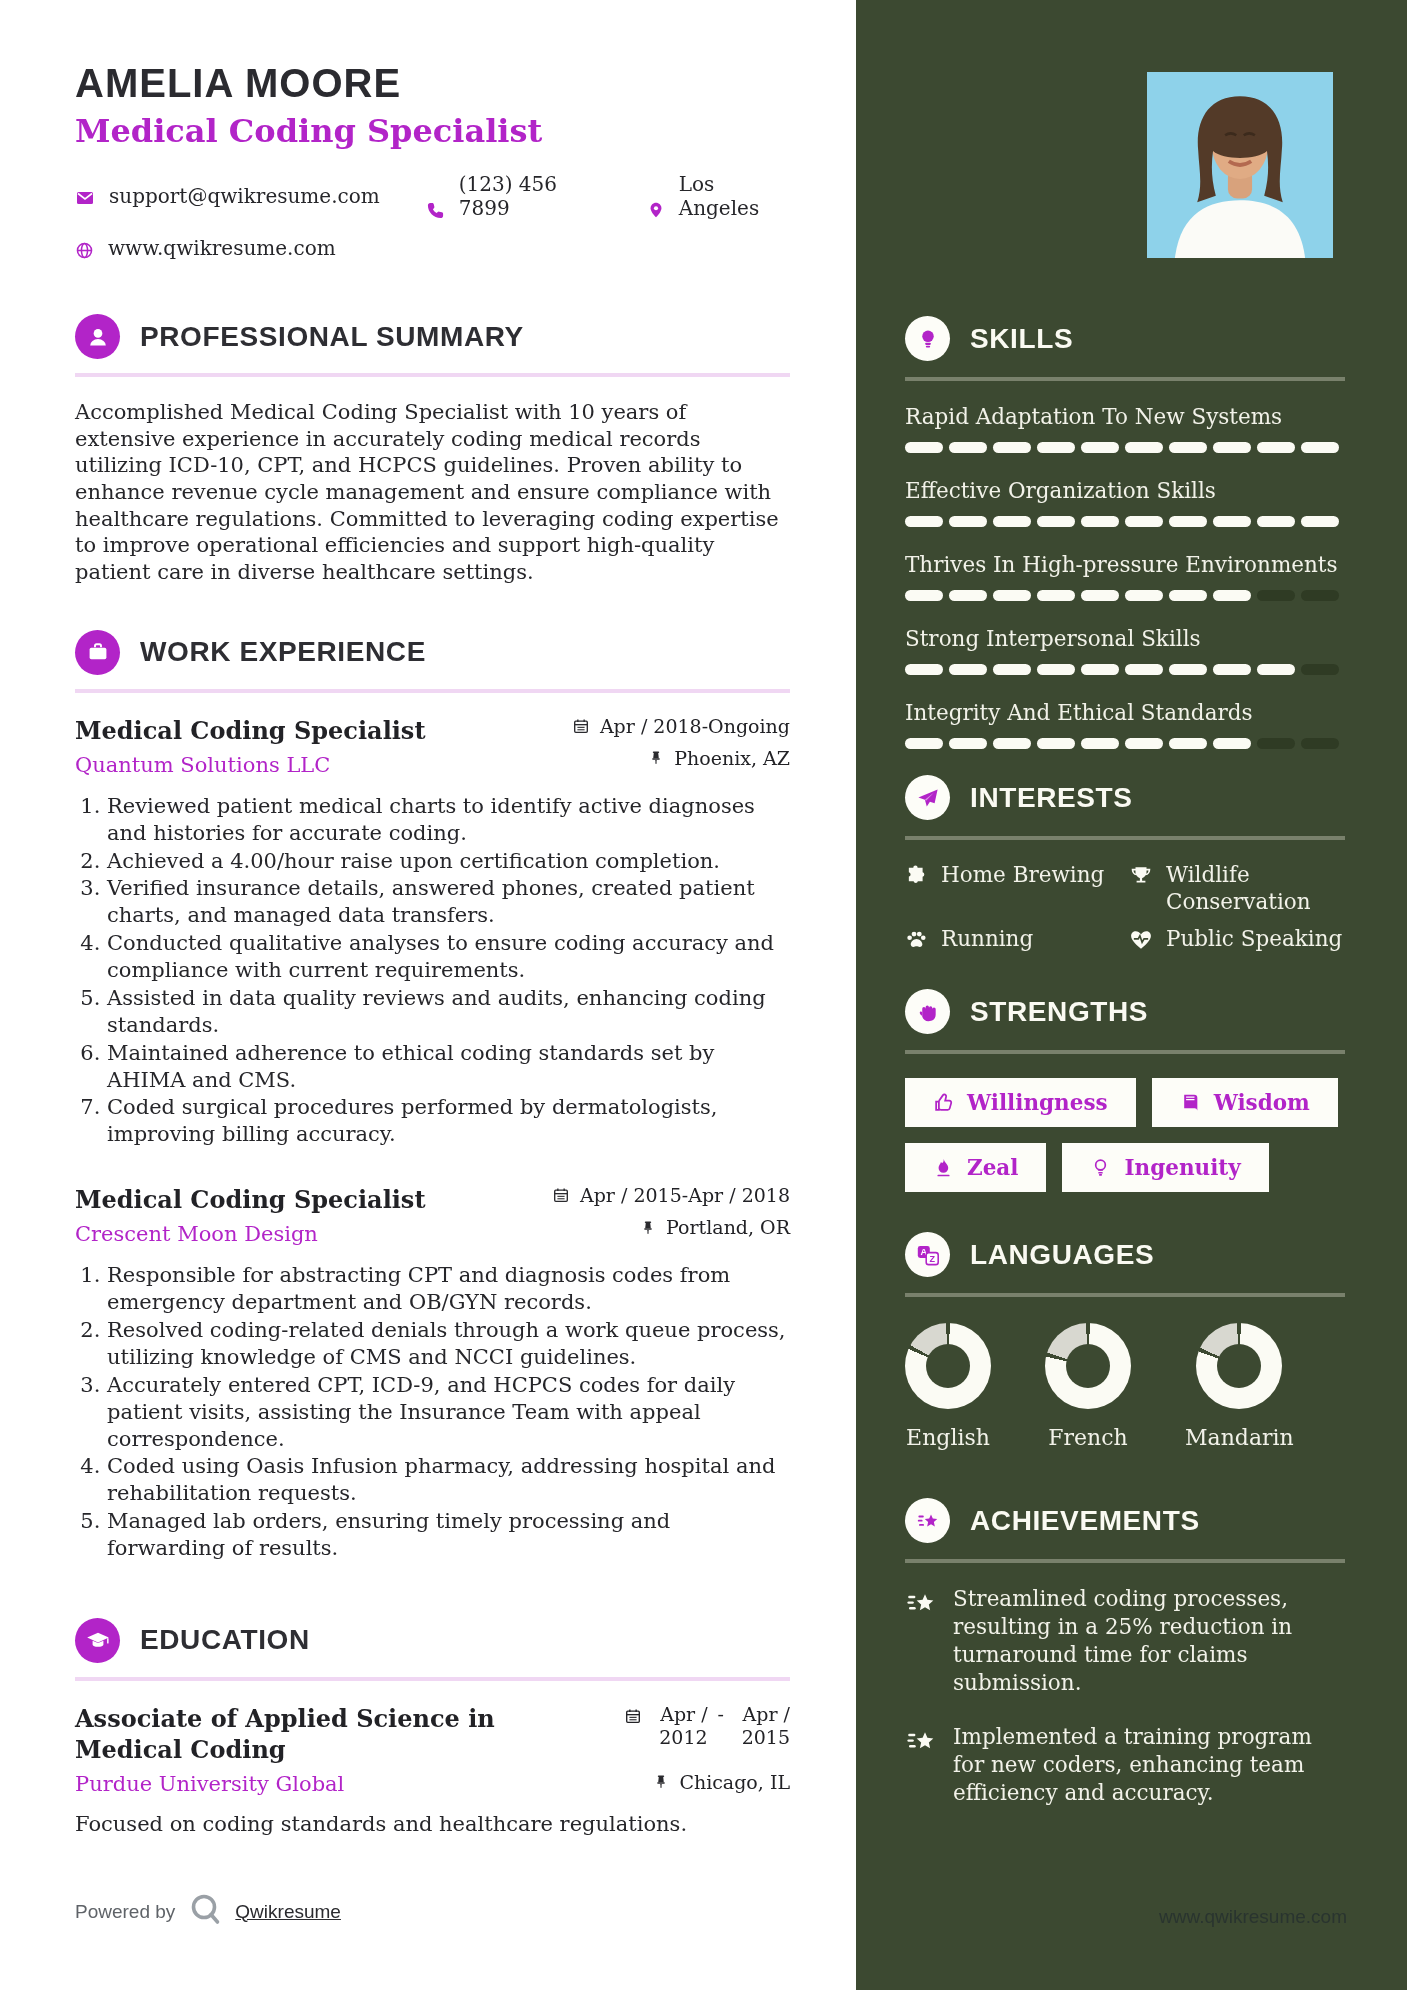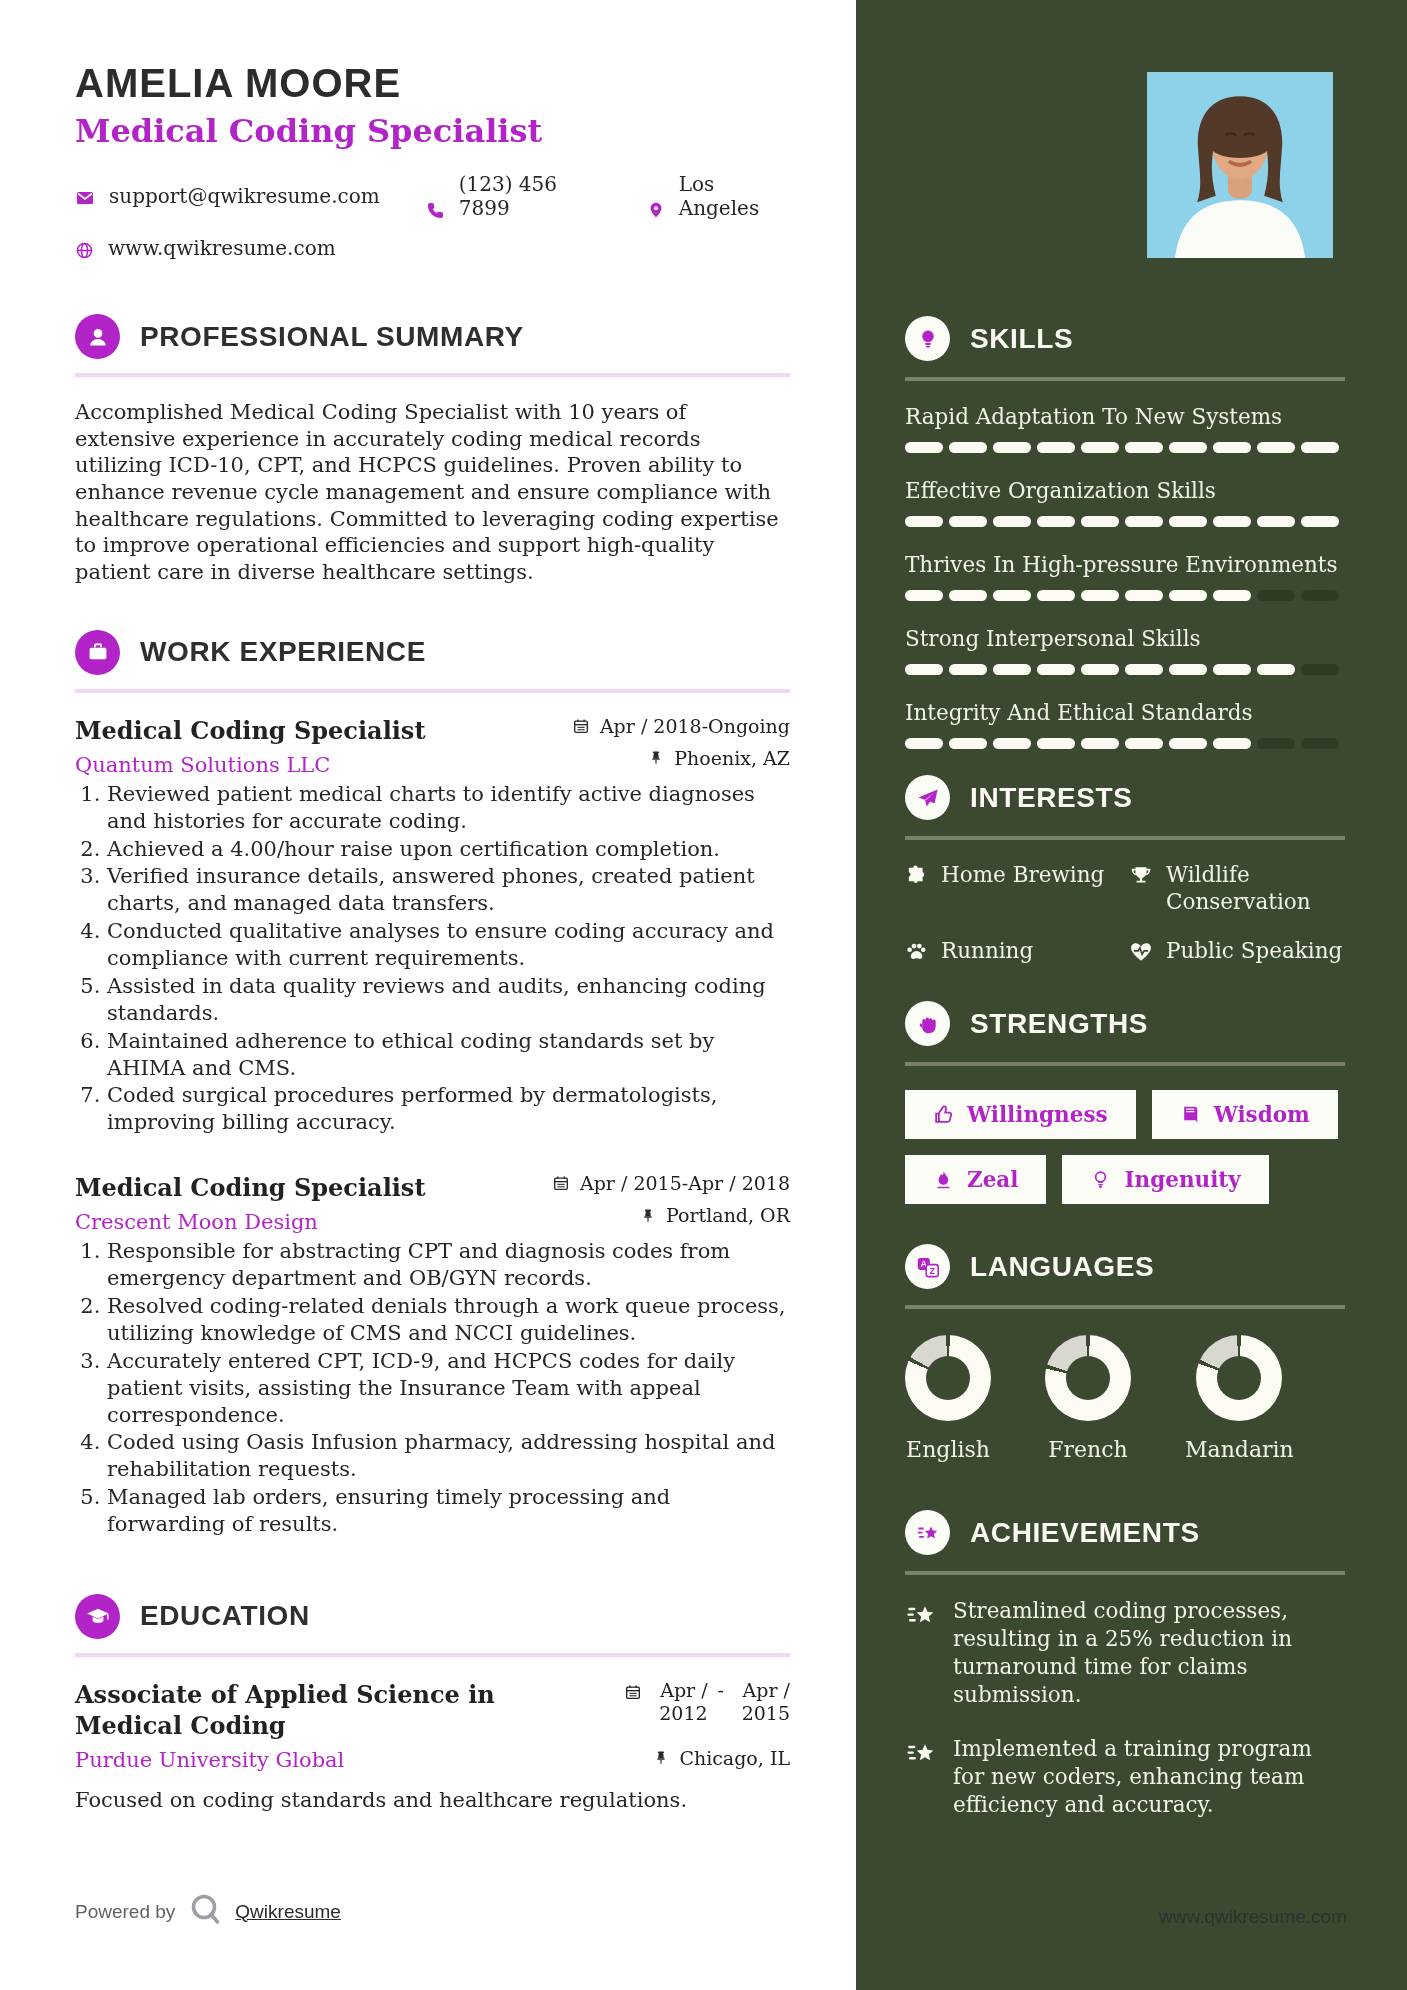"Reviewed patient medical charts to" ol.bullets { margin-top: 4px -> 16px }
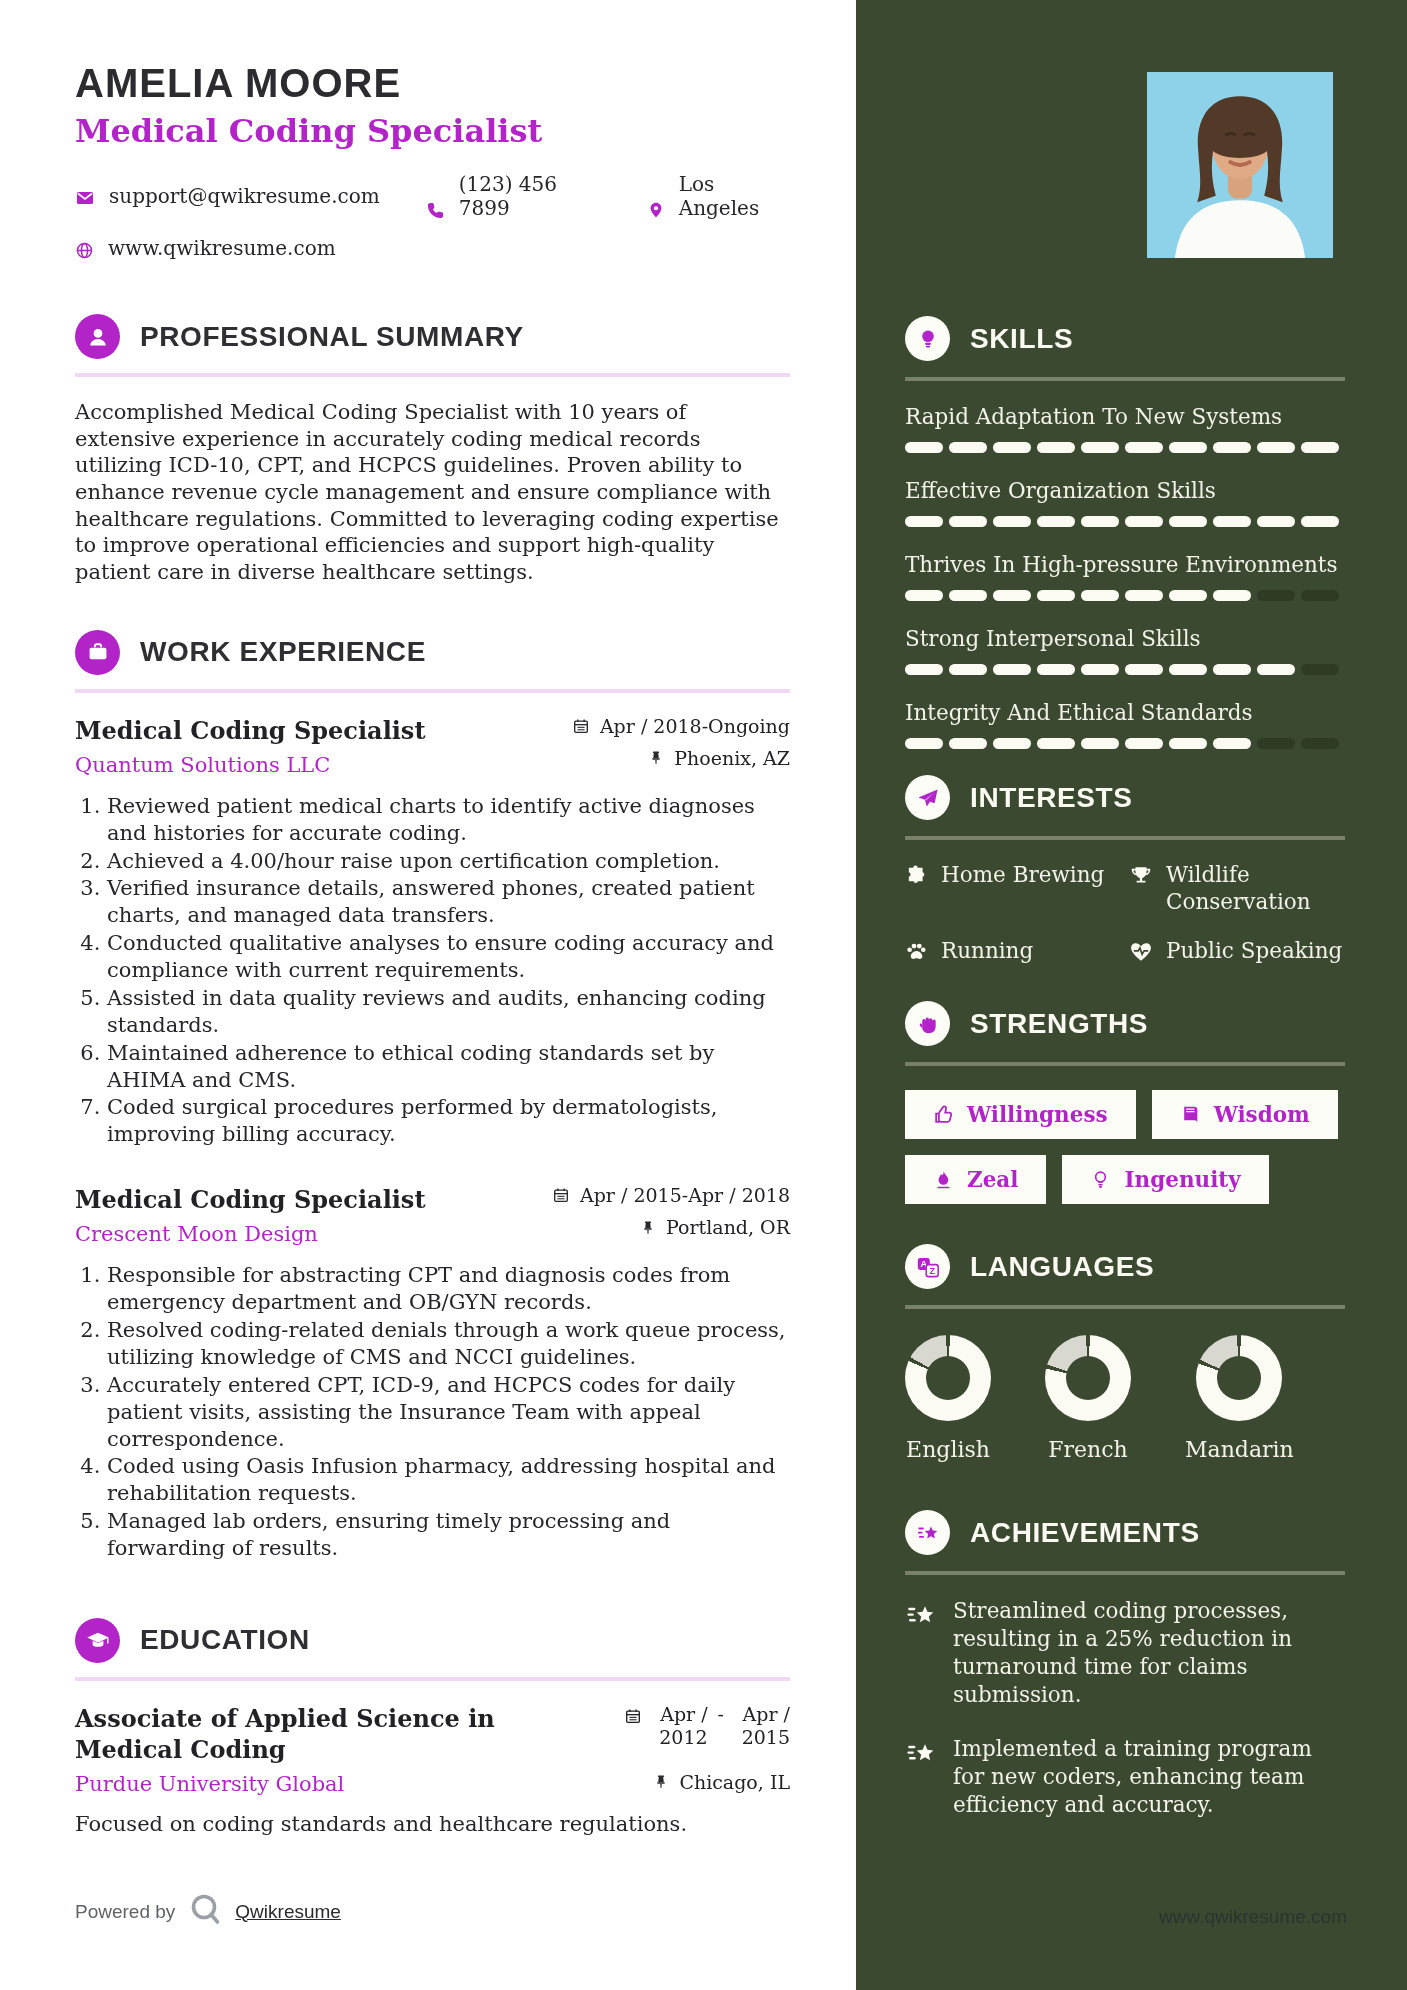"Home Brewing" .interest-grid { row-gap: 22px -> 10px }
